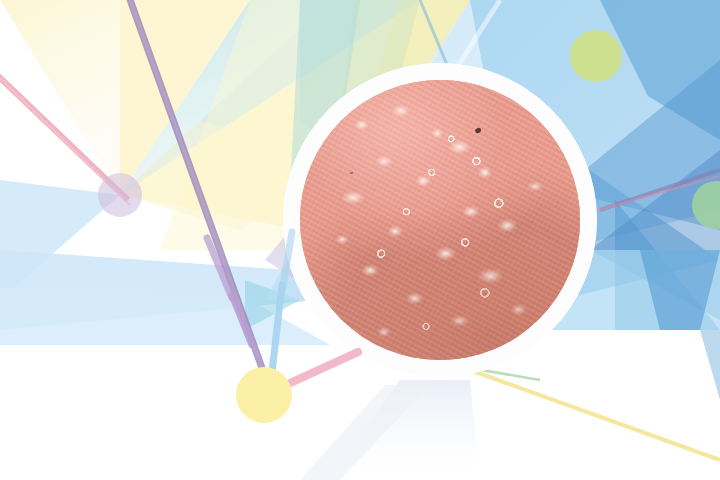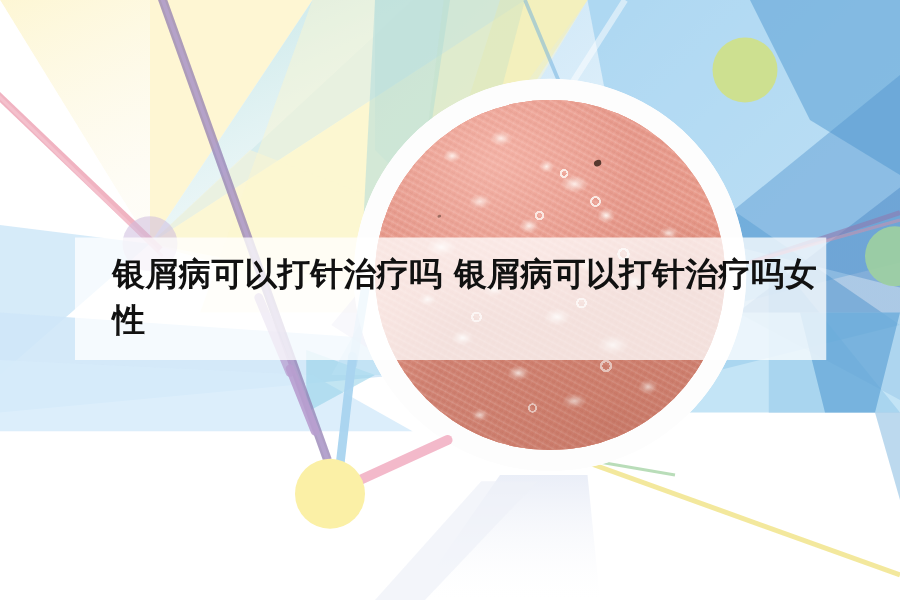"银屑病可以打针治疗吗 银屑病可以打针治疗吗女性" div { html: <div> <div>银屑病可以打针治疗吗 银屑病可以打针治疗吗女性</div> </div> -> none }
